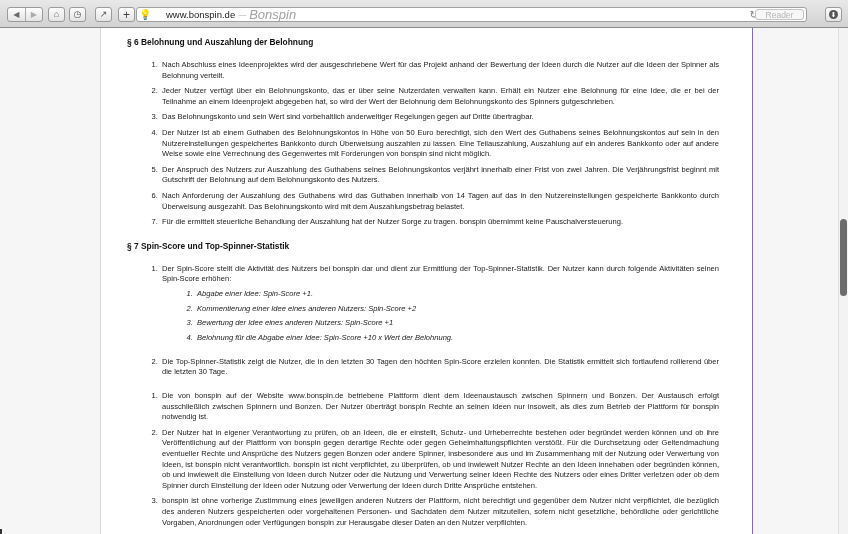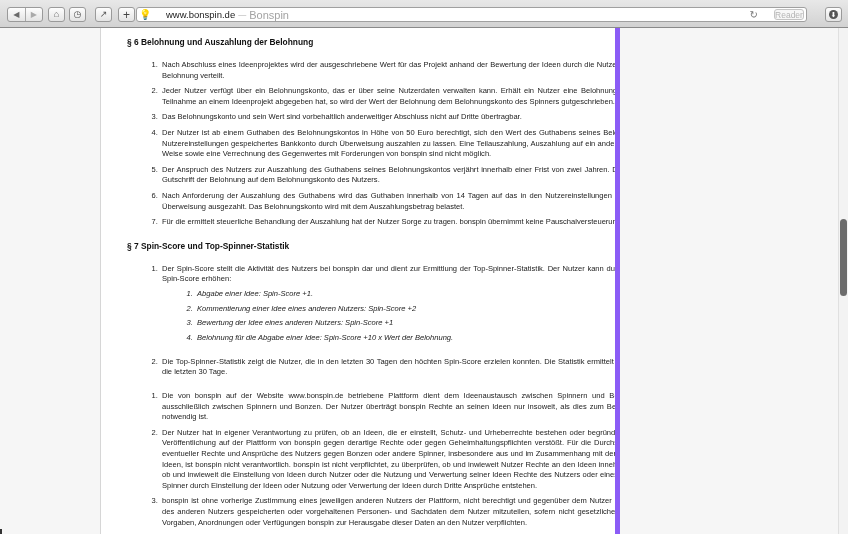"Bonspin" .addr .title { font-size: 11px -> 13px; font-style: none -> italic }
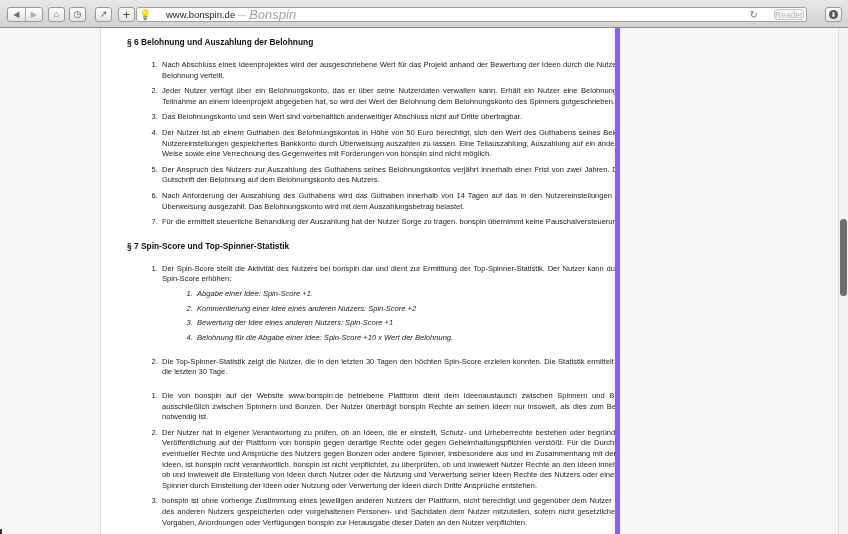"Reader" .addr .reader { width: 30px -> 49px }
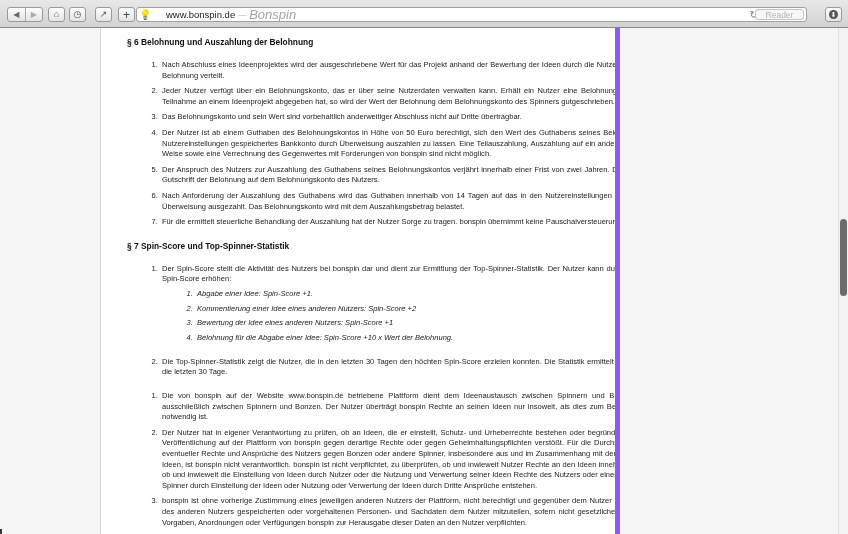"§ 6 Belohnung und Auszahlung" .page { border-right: 5px solid #8b5cf6 -> 1px solid #8b5cf6; width: 520px -> 653px }
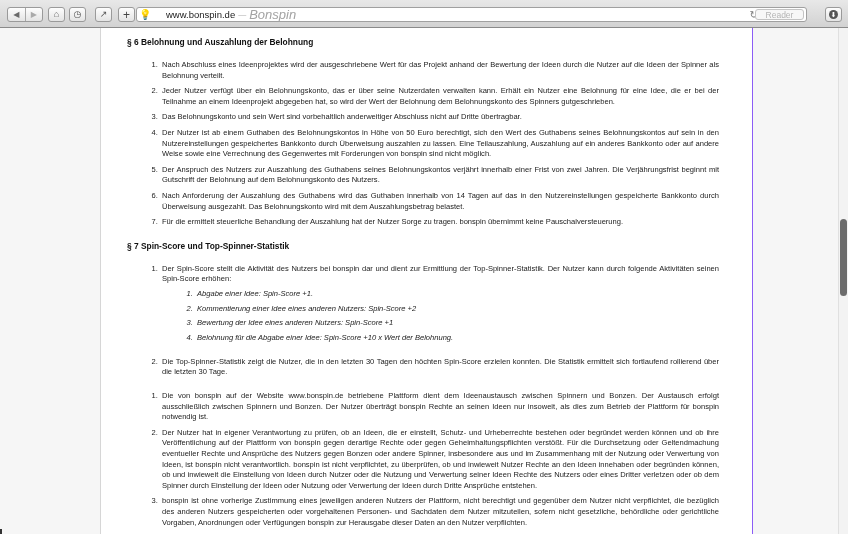"Das Belohnungskonto und sein Wert" li { text: Abschluss nicht -> Regelungen gegen }
